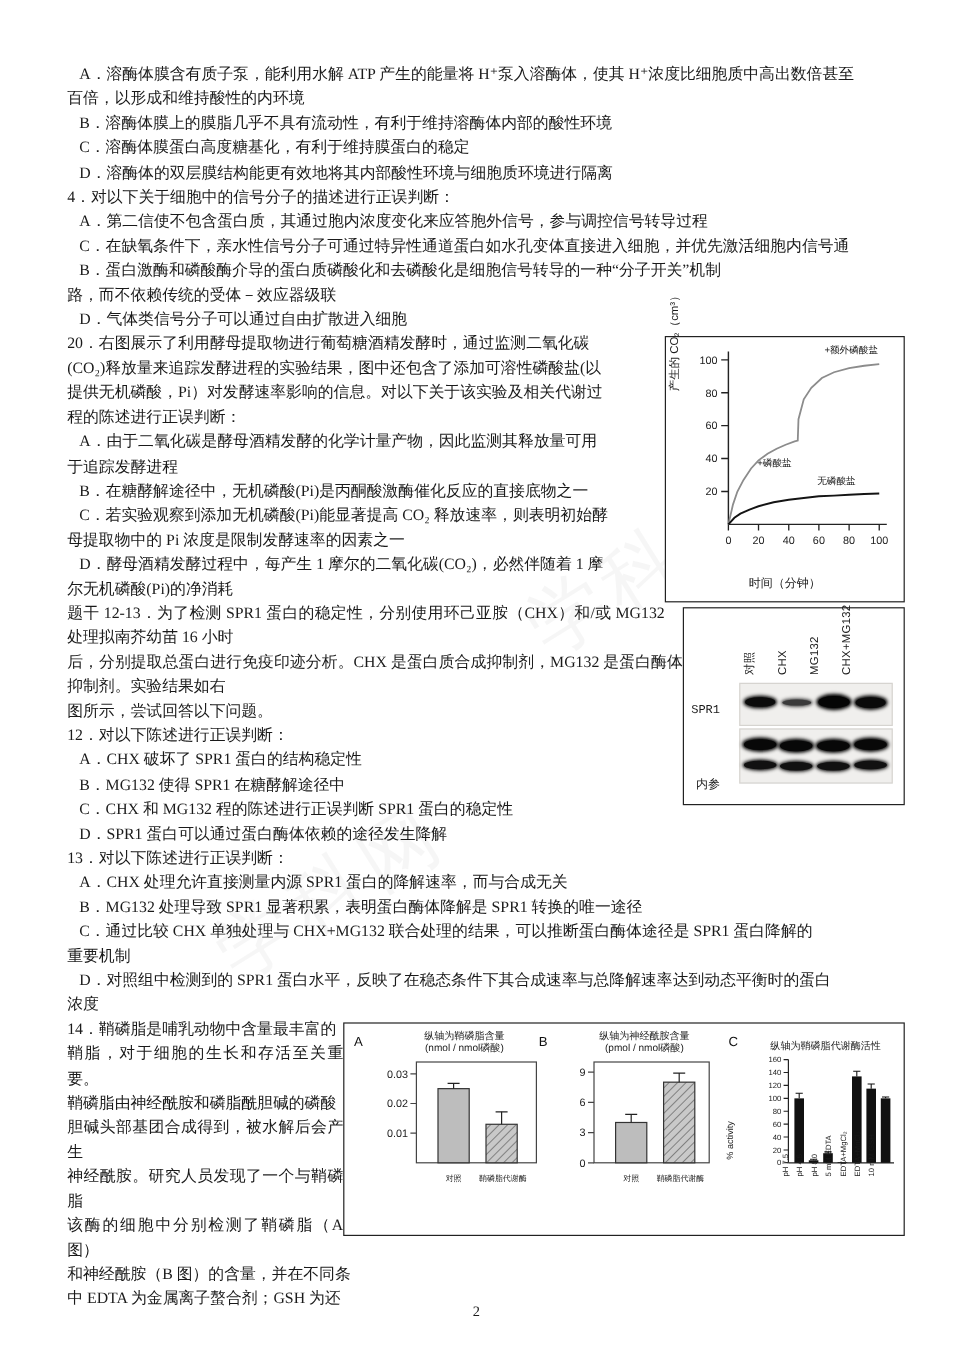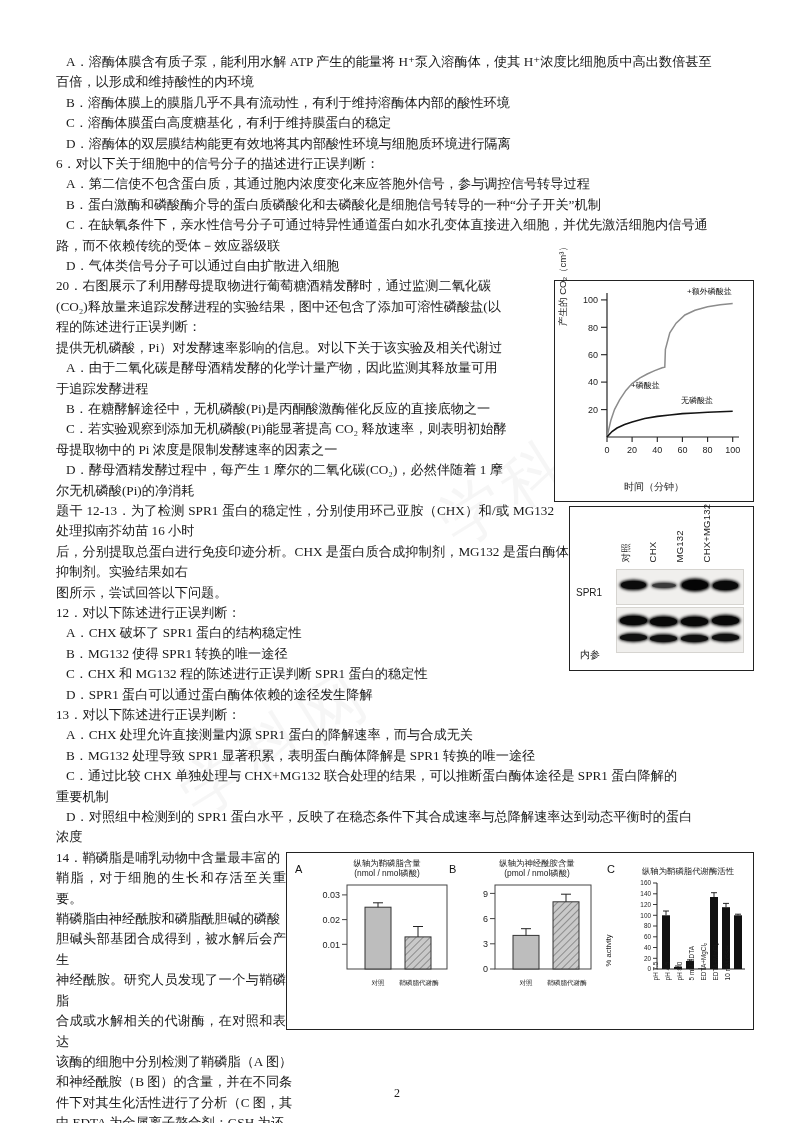"6．对以下关于细胞中的信号分子的描述进行正误判断：" span { text: 6 -> 4 }
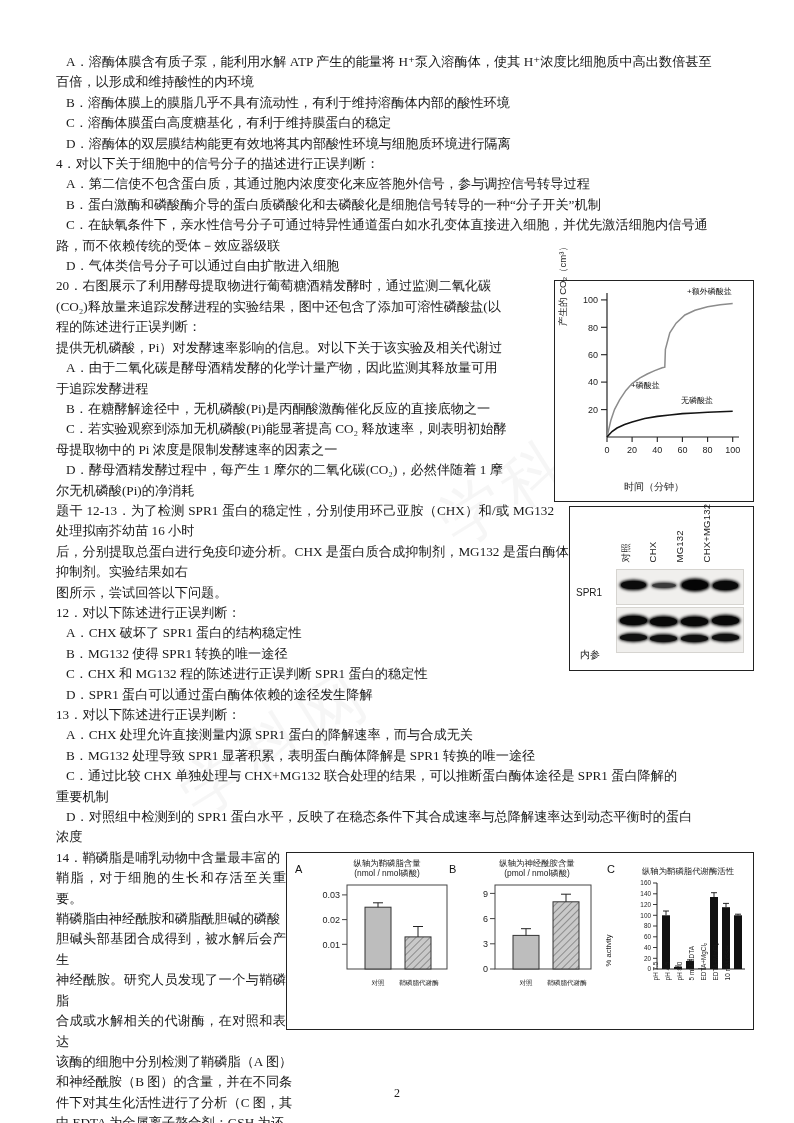"B．蛋白激酶和磷酸酶介导的蛋白质磷酸化和去磷酸化是细胞信号转导的一种“分子开关”" p.opt { order: before "C．在缺氧条件下，亲水性信号分子可通过特异性通道蛋白如水孔变体直接进入细胞，并优" -> after "C．在缺氧条件下，亲水性信号分子可通过特异性通道蛋白如水孔变体直接进入细胞，并优" }
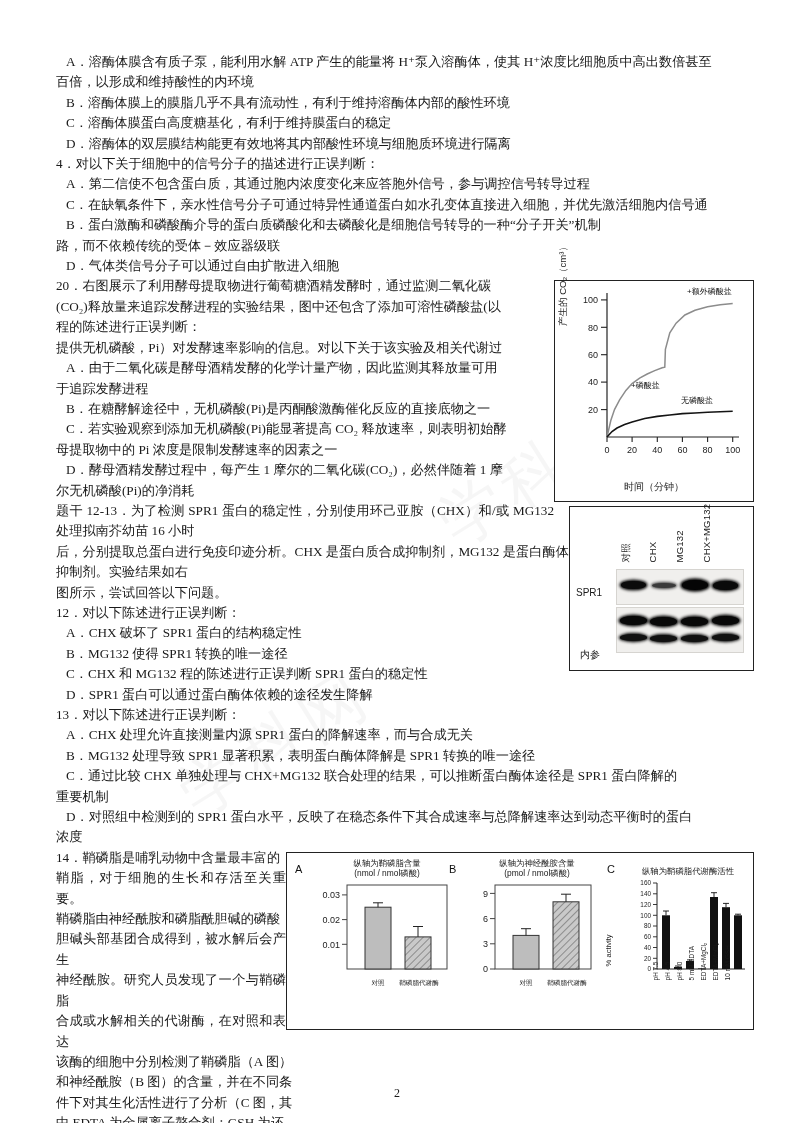"程的陈述进行正误判断：" p.cont { order: before "提供无机磷酸，Pi）对发酵速率影响的信息。对以下关于该实验及相关代谢过" -> after "提供无机磷酸，Pi）对发酵速率影响的信息。对以下关于该实验及相关代谢过" }
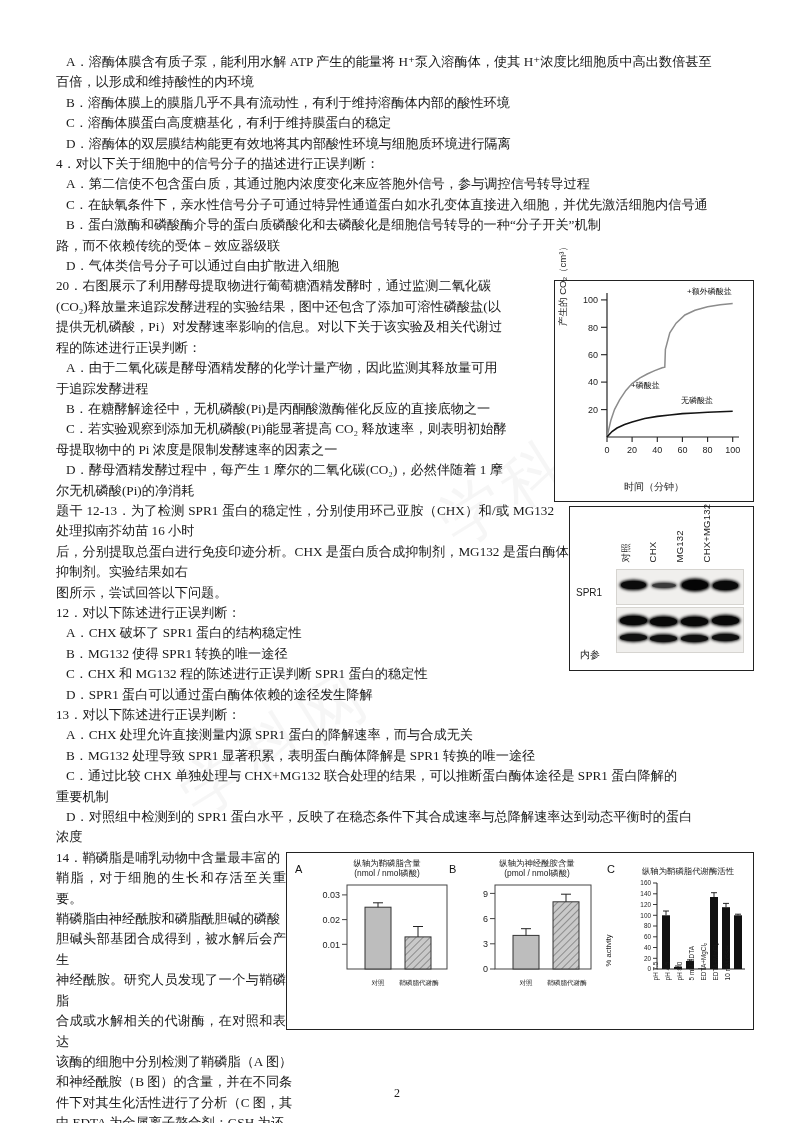"SPR1" div.blot-row-label { font-family: none -> Liberation Mono, monospace }
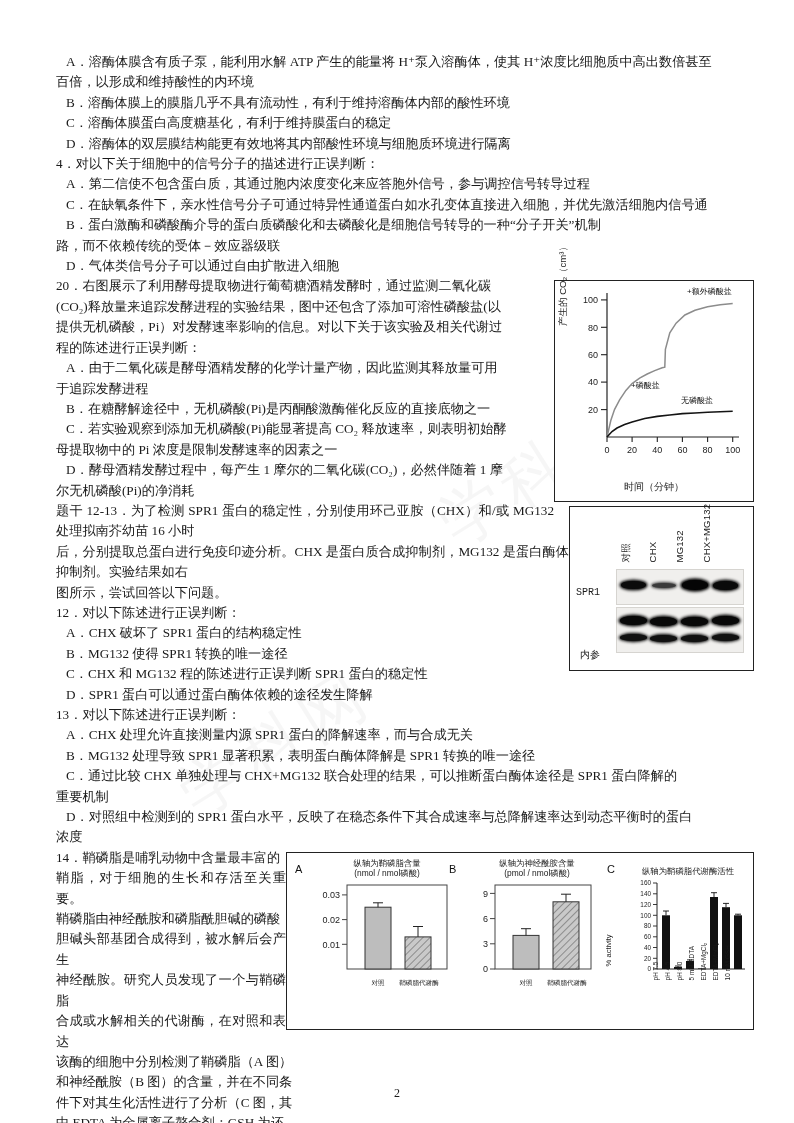"B．MG132 使得 SPR1 转换的唯一途径" span { text: 转换的唯一途径 -> 在糖酵解途径中 }
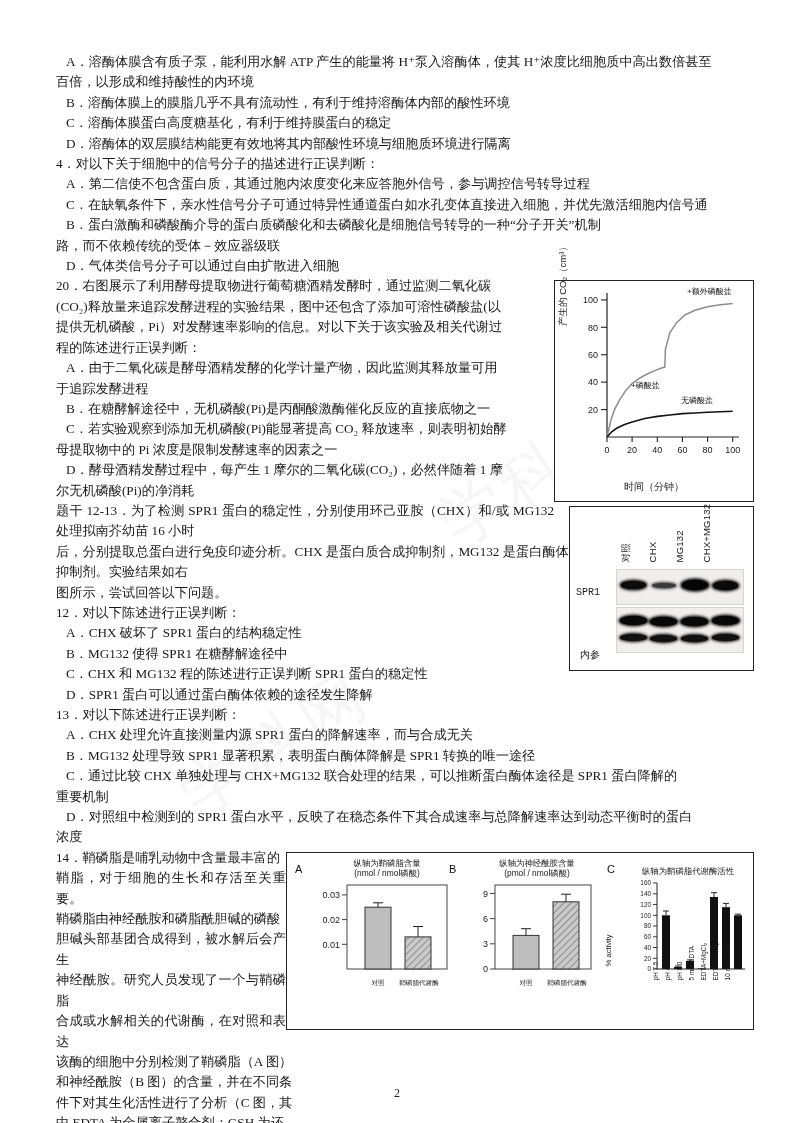"合成或水解相关的代谢酶，在对照和表达" p.cont { html: <p><span>合成或水解相关的代谢酶，在对照和表达</span></p> -> none }
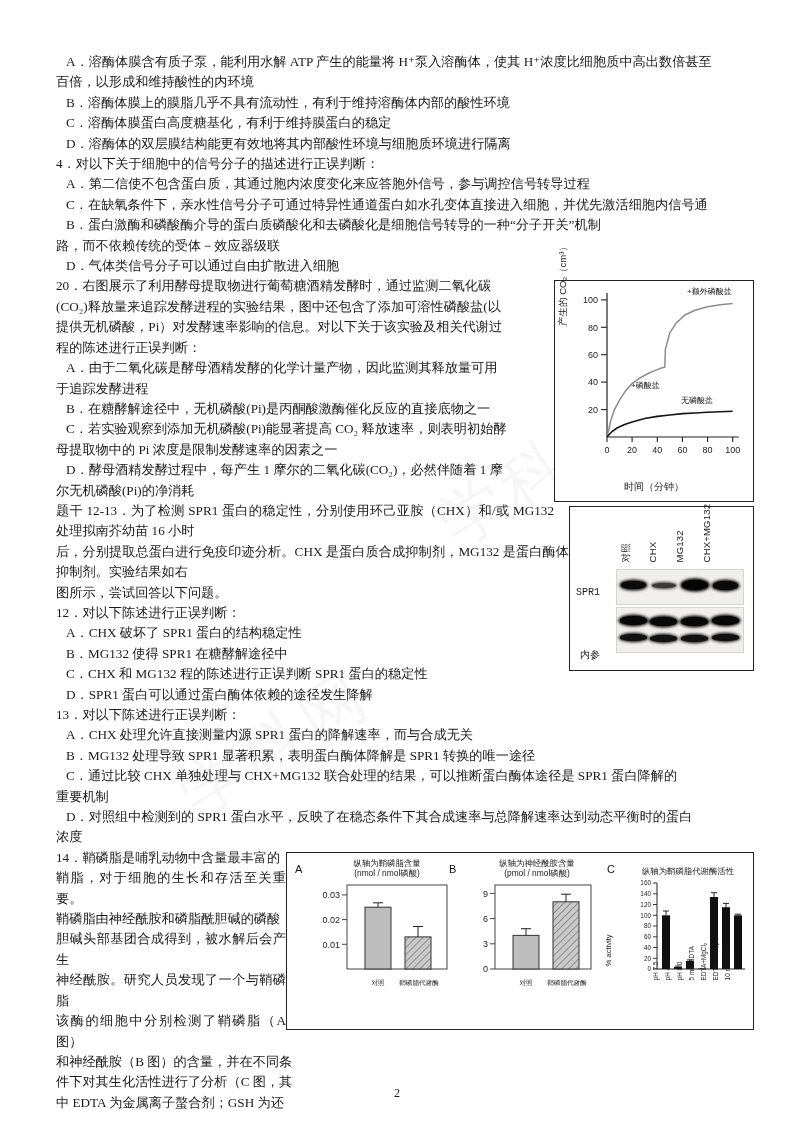"件下对其生化活性进行了分析（C 图，其" p.cont { html: <p><span>件下对其生化活性进行了分析（C 图，其</span></p> -> none }
